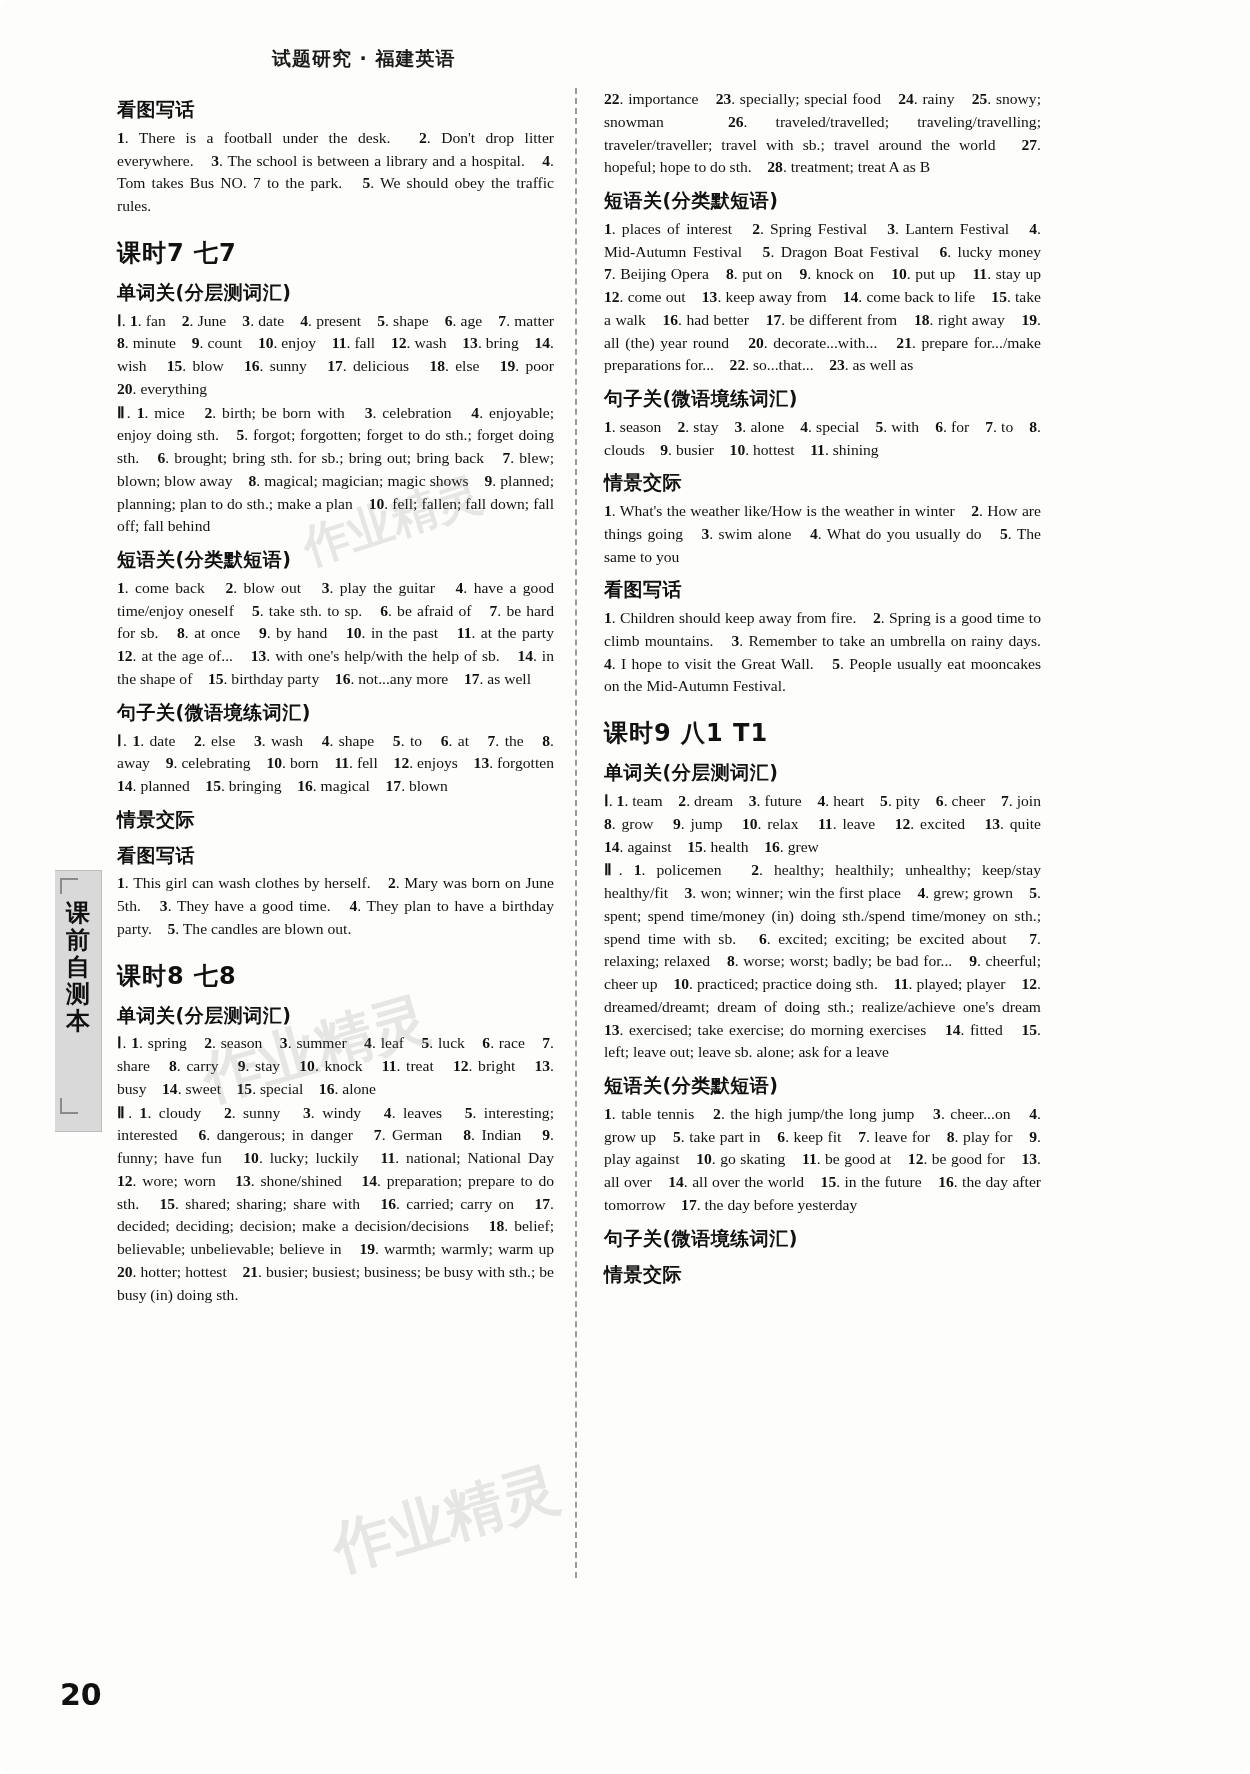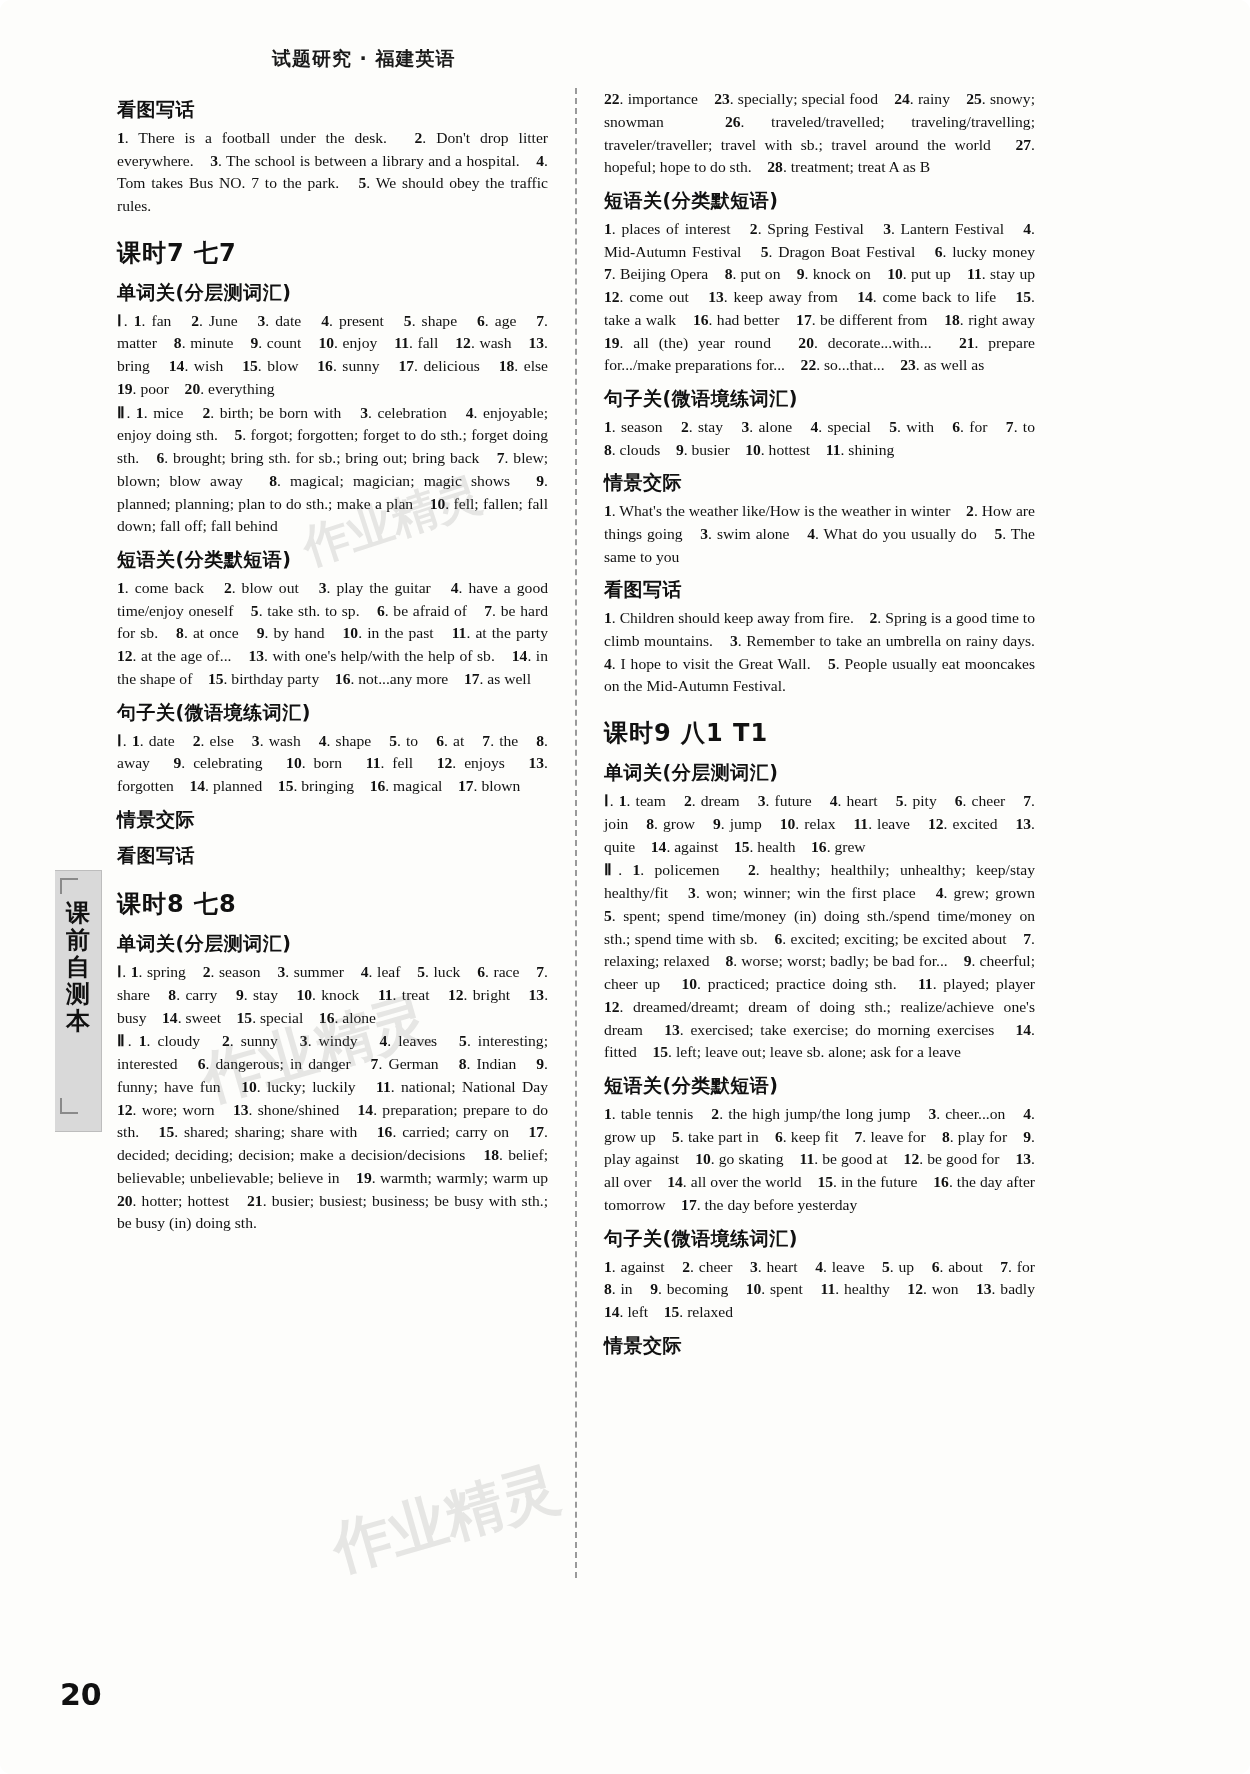"22. importance 23. specially; special" p.body { margin: 0 16px 1px 0 -> 0 10px 1px 0 }
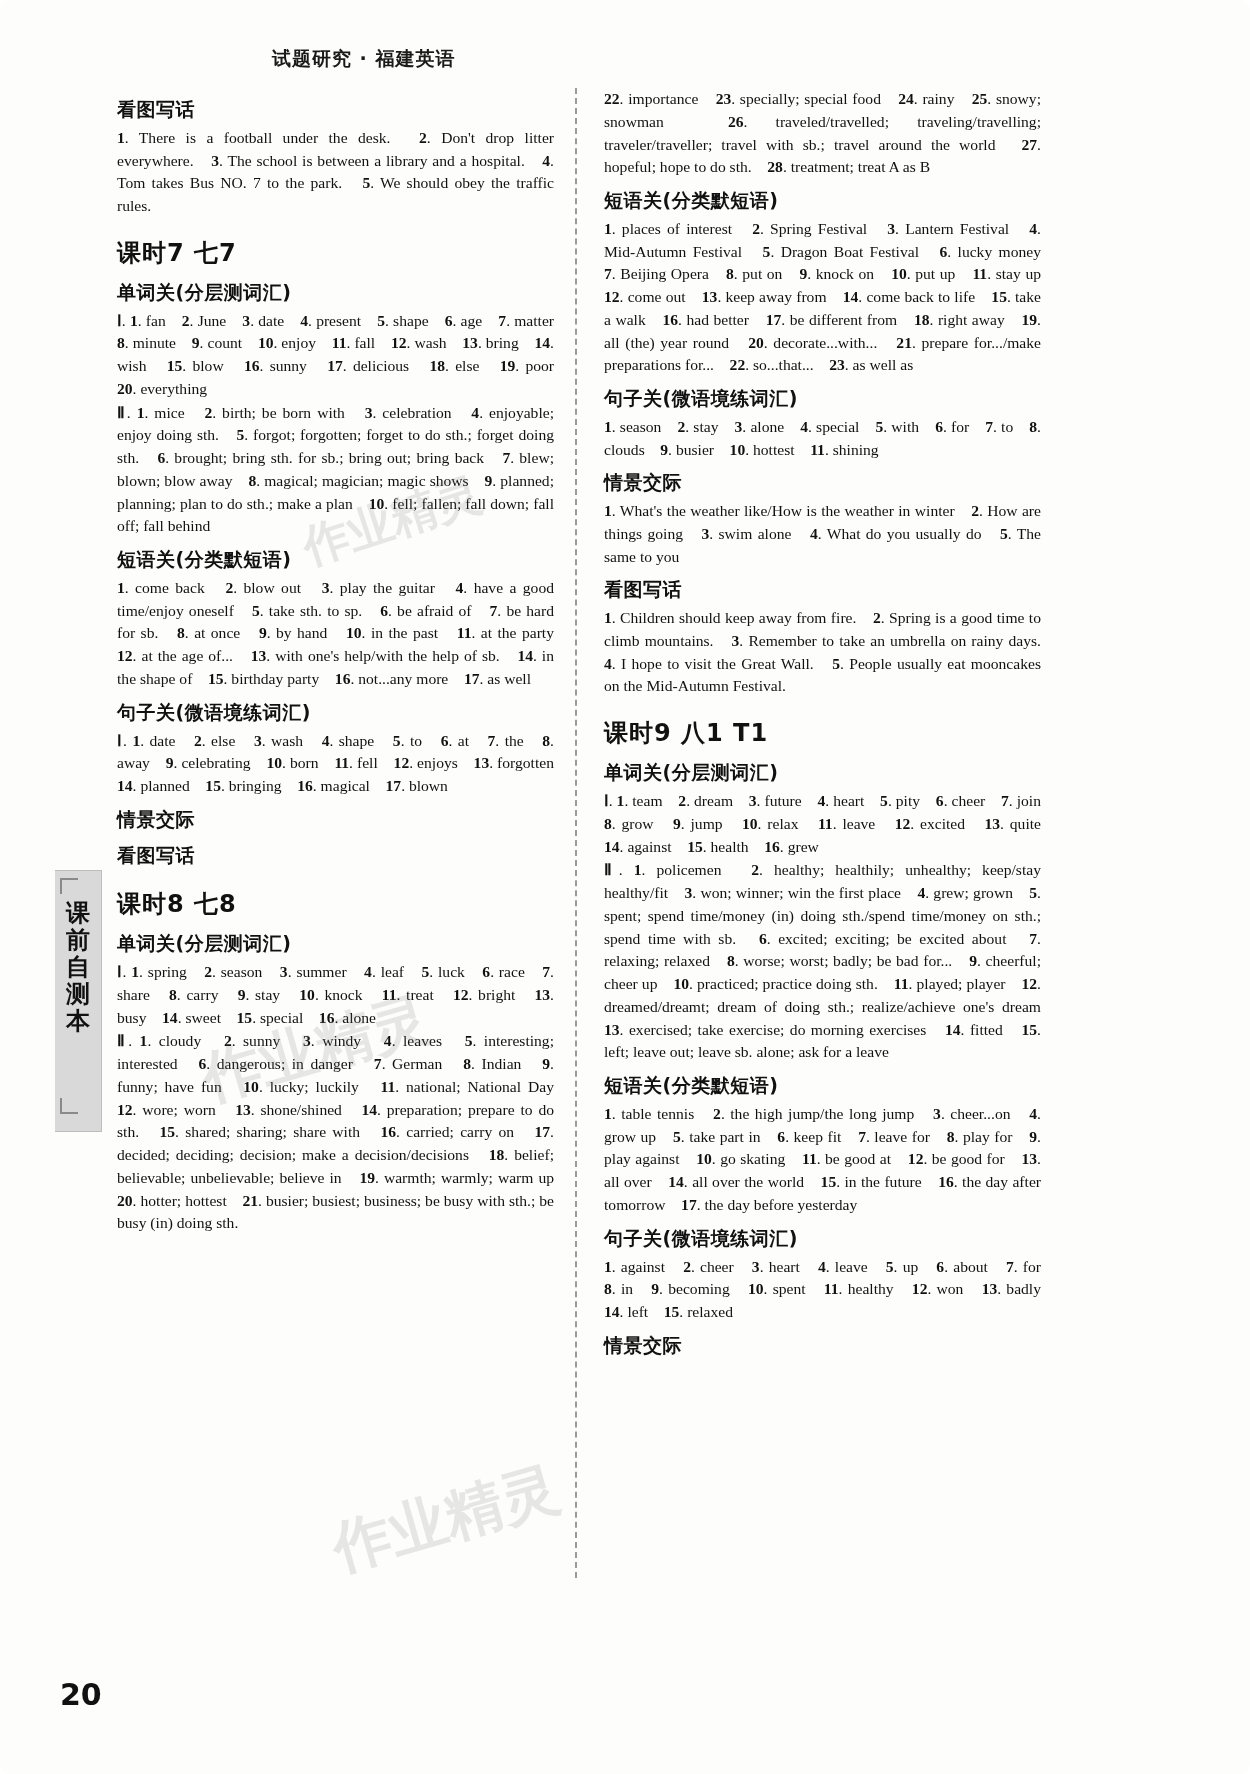"1. This girl can wash" p.body { html: none -> <p><b>1</b>. This girl can wash clothes by herself. <b>2</b>. Mary was born on June 5th. <b>3</b>. They have a good time. <b>4</b>. They plan to have a birthday party. <b>5</b>. The candles are blown out.</p> }
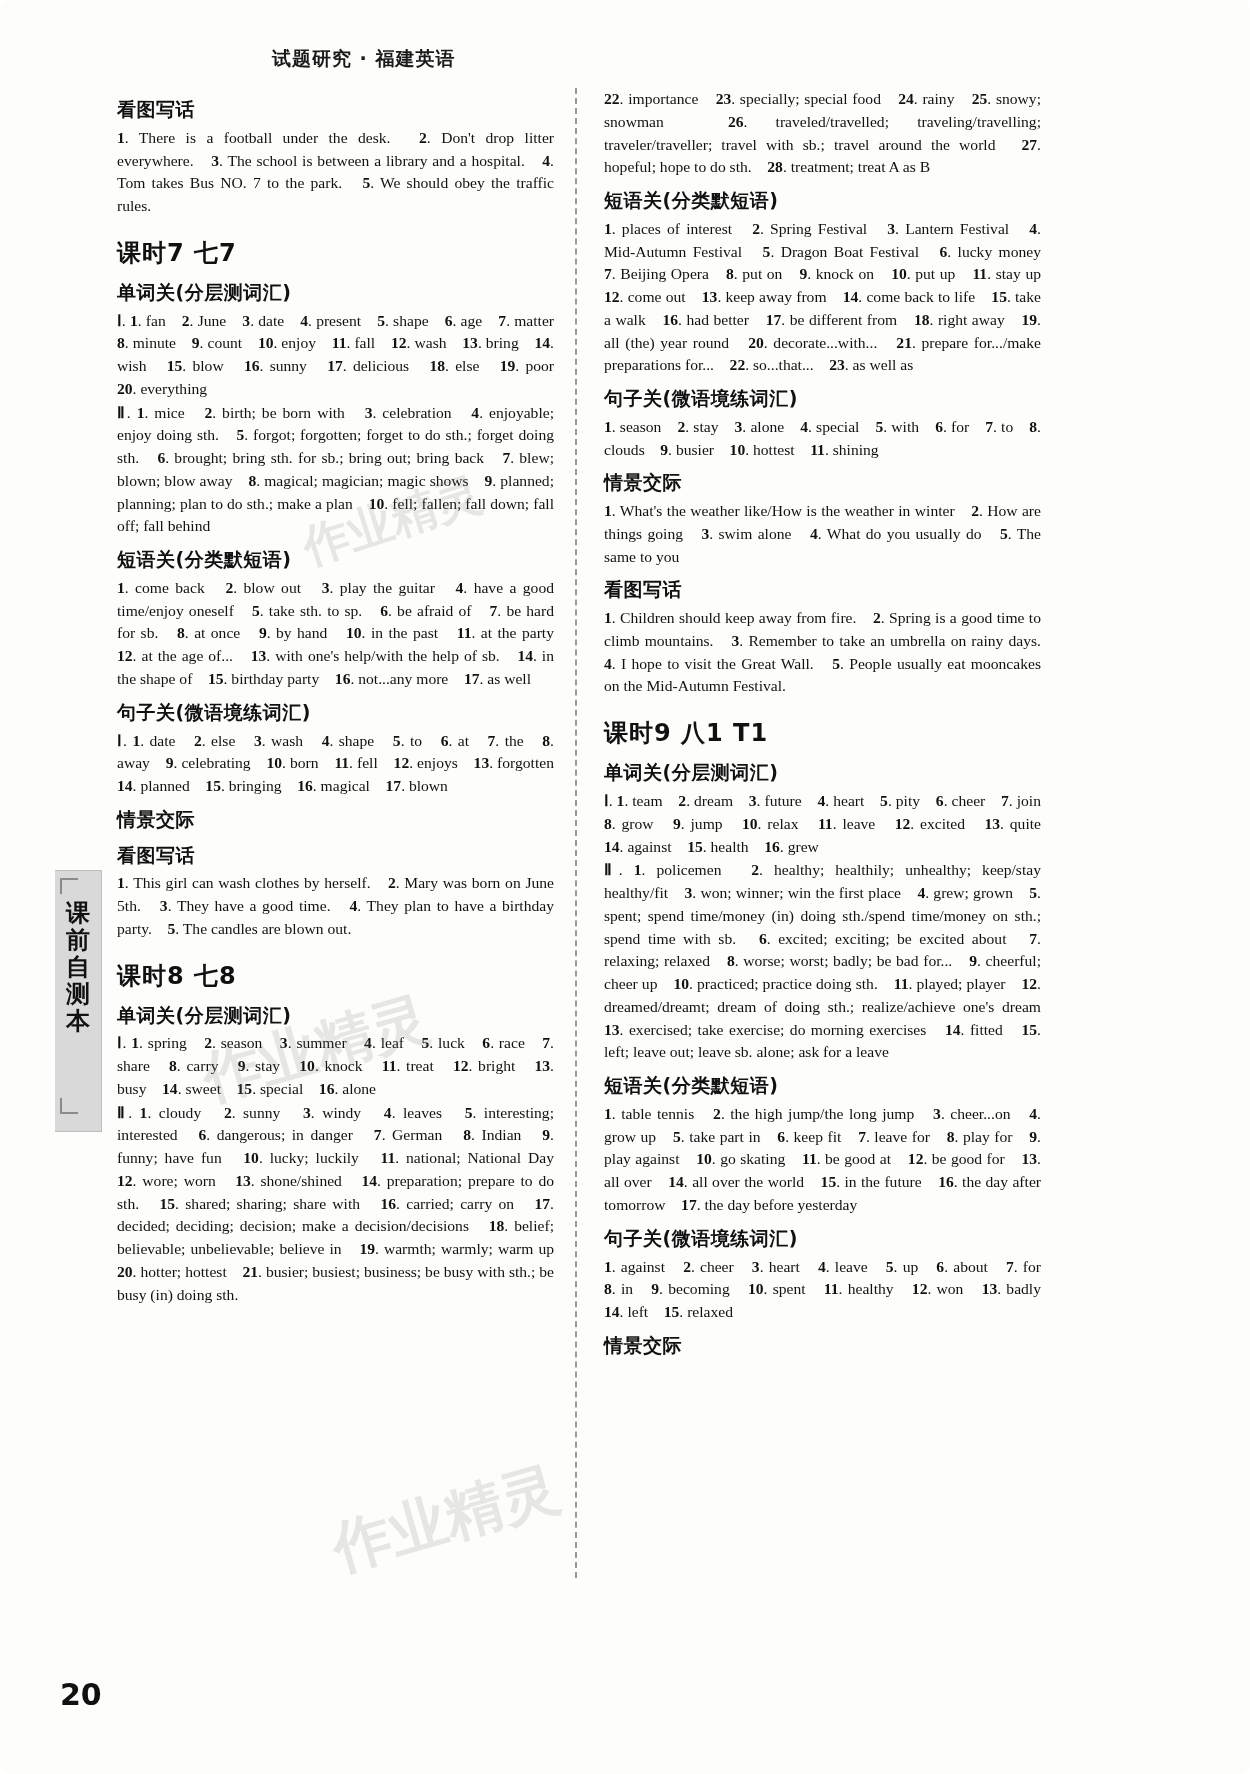"1. against 2. cheer 3." p.body { html: <p><b>1</b>. against <b>2</b>. cheer <b>3</b>. heart <b>4</b>. leave <b>5</b>. up <b>6</b>. about <b>7</b>. for <b>8</b>. in <b>9</b>. becoming <b>10</b>. spent <b>11</b>. healthy <b>12</b>. won <b>13</b>. badly <b>14</b>. left <b>15</b>. relaxed</p> -> none }
